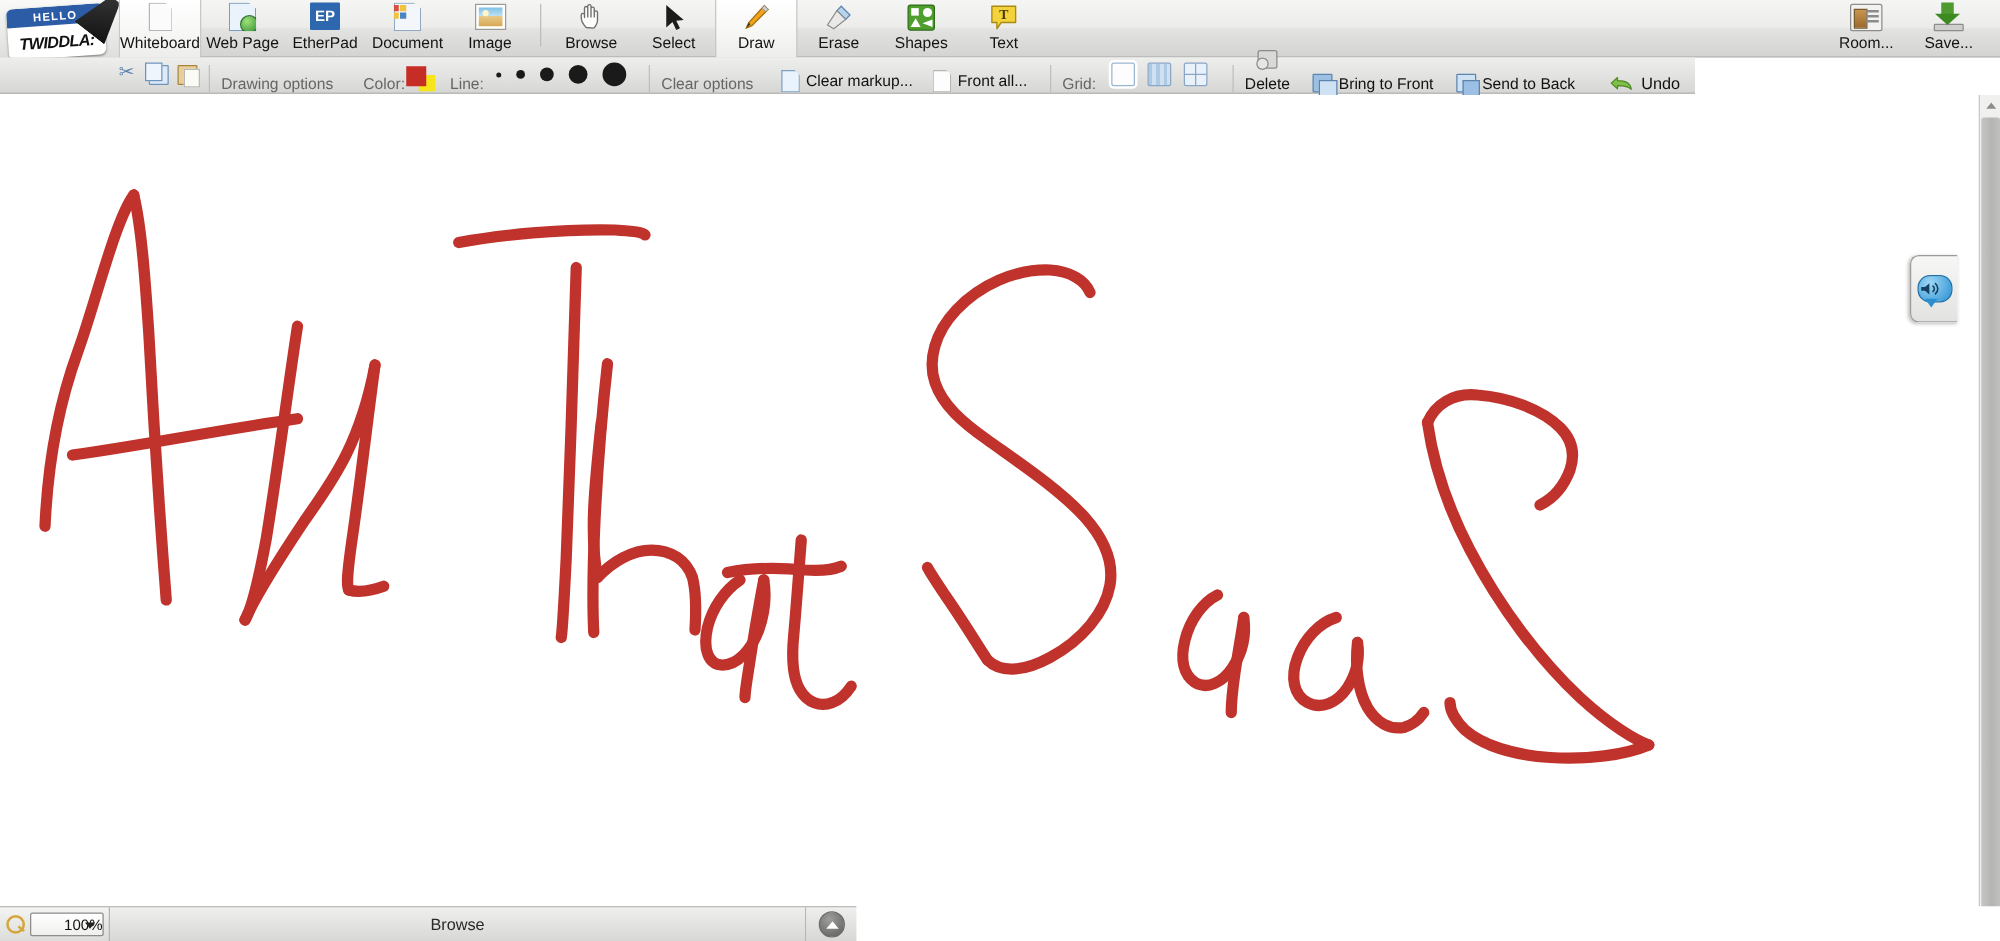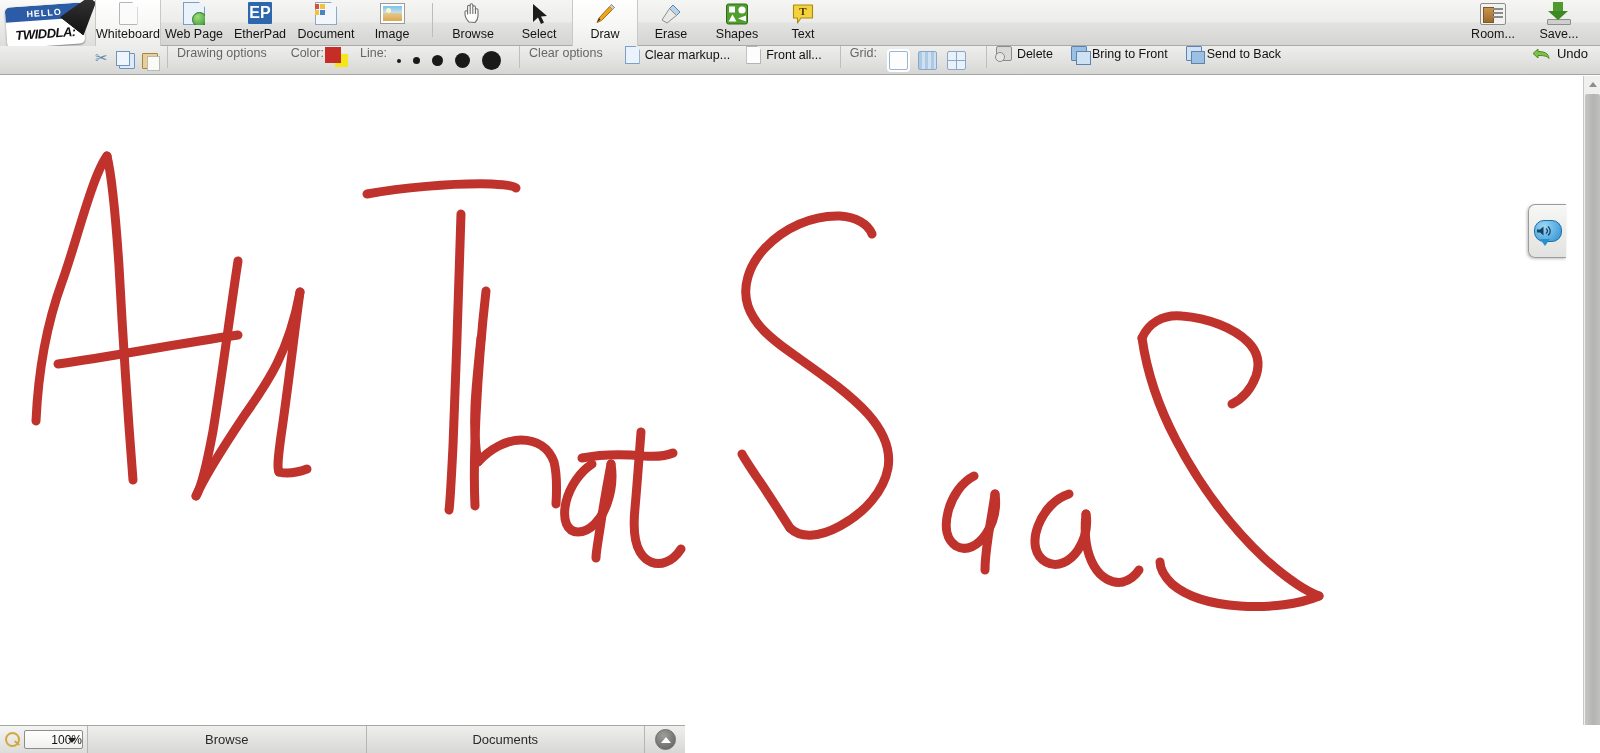"EP" .ic-ep { font-size: 16px -> 12px }
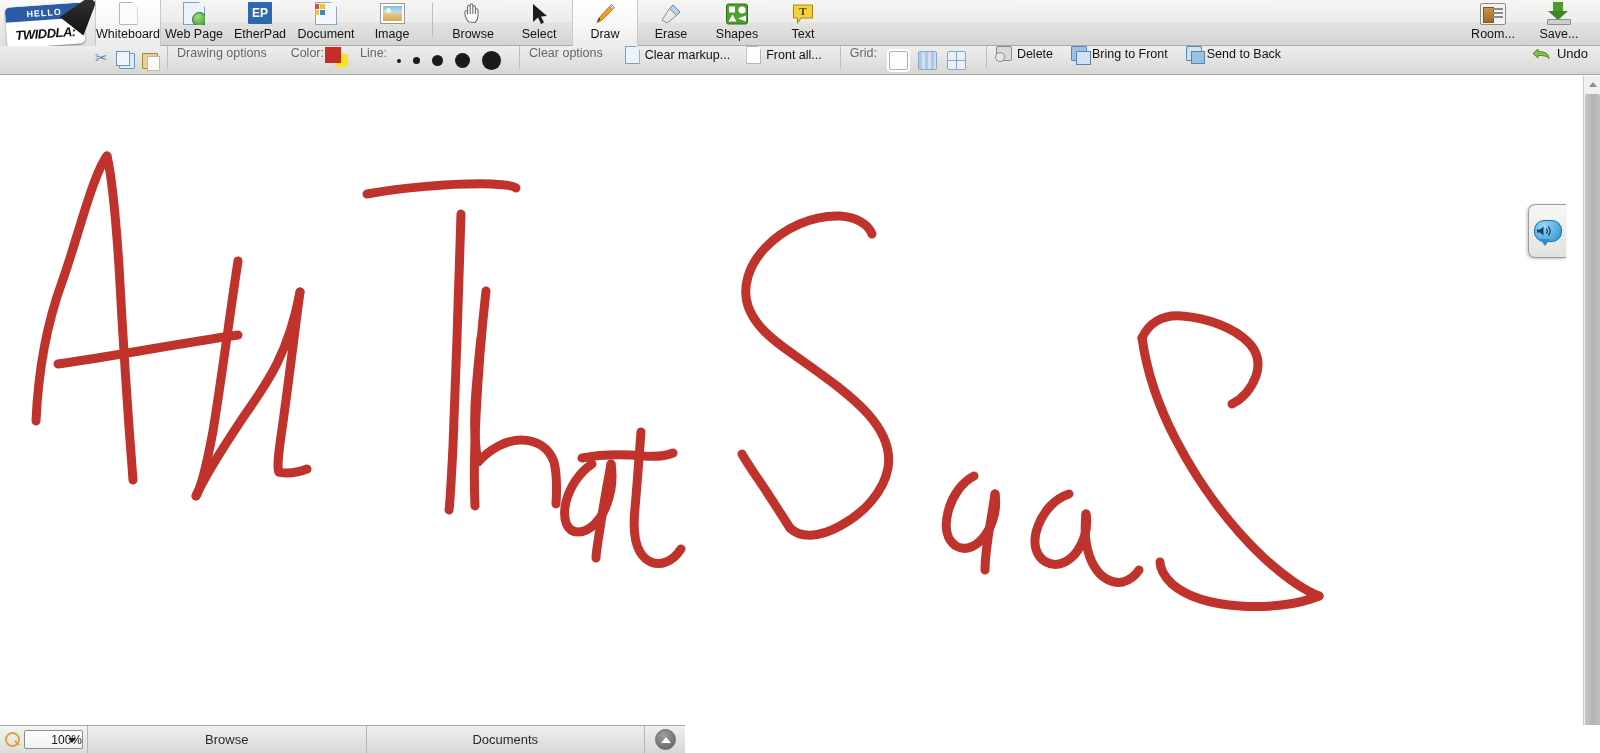"Drawing options" .subbar { align-items: flex-start -> flex-end; width: 1600px -> 1356px }
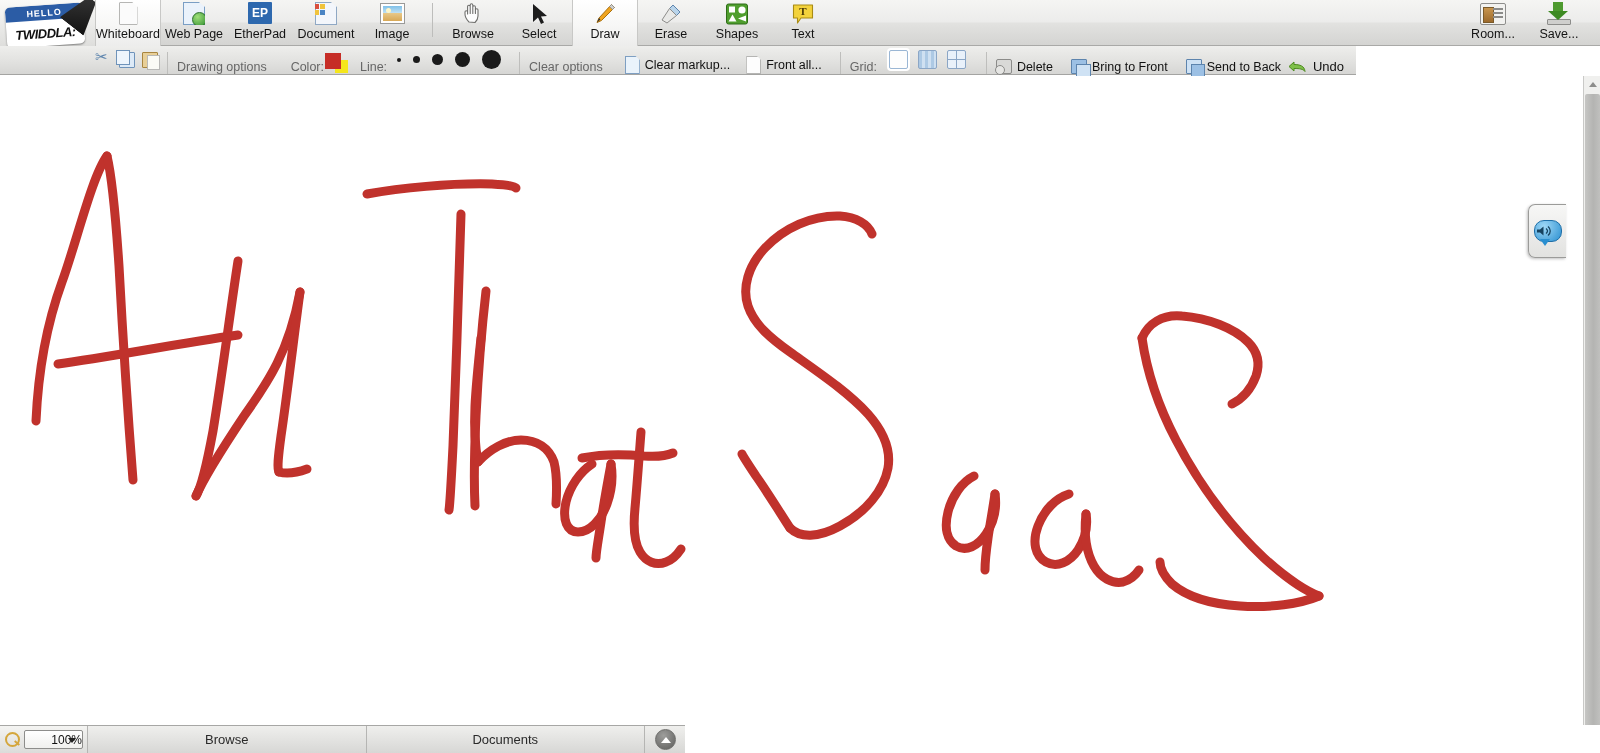"Delete" div.sub-item { flex-direction: none -> column }
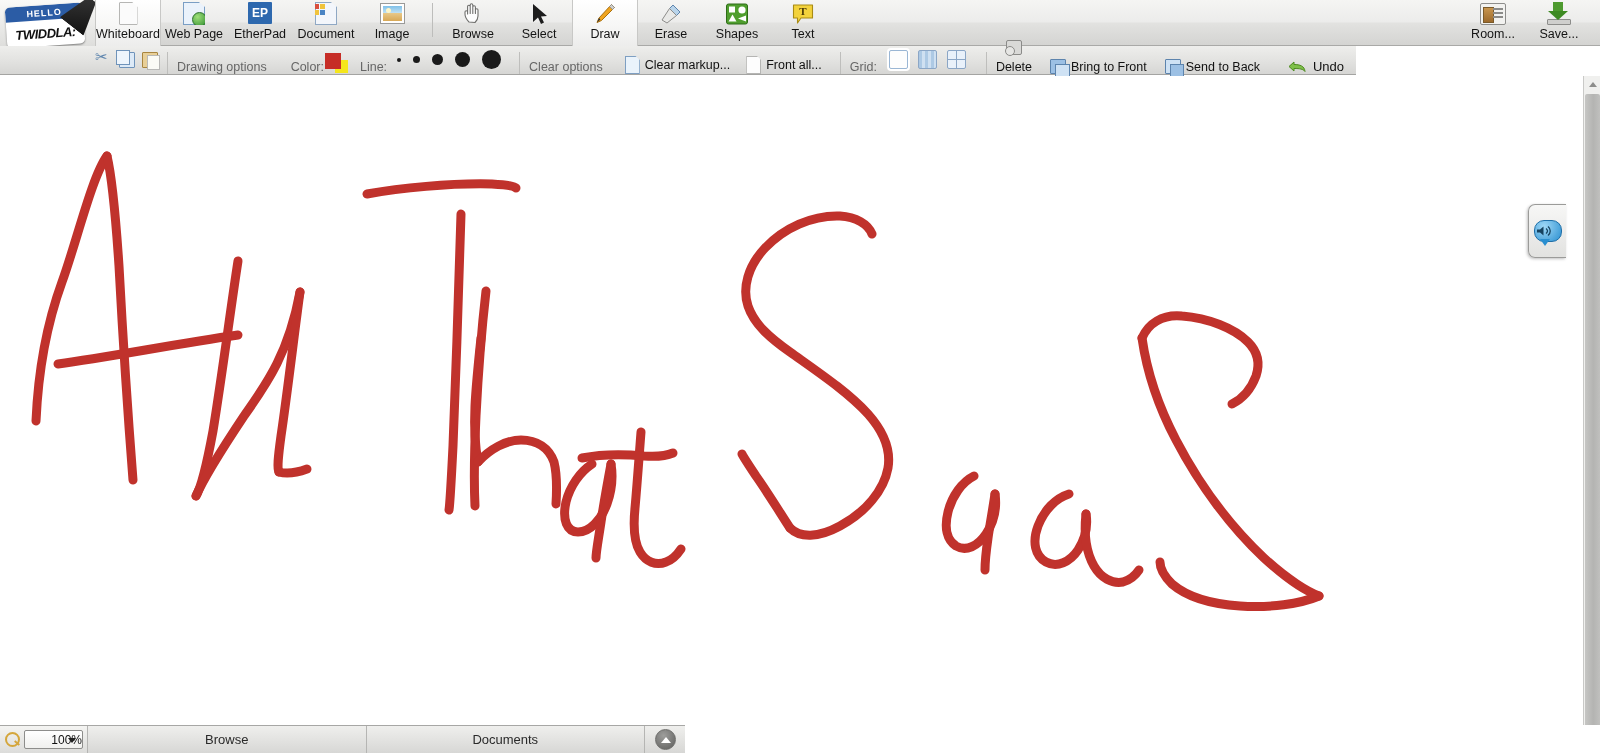"Documents" div.tabcell { html: <div> <span>Documents</span> </div> -> none }
